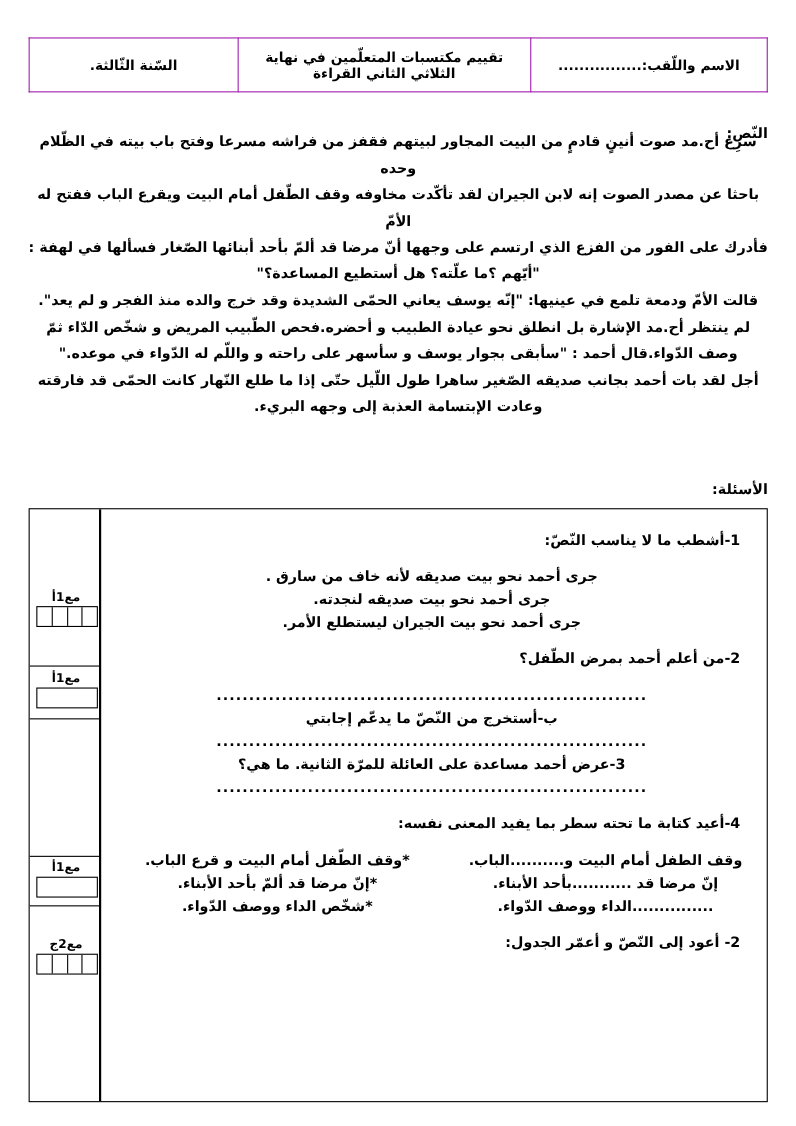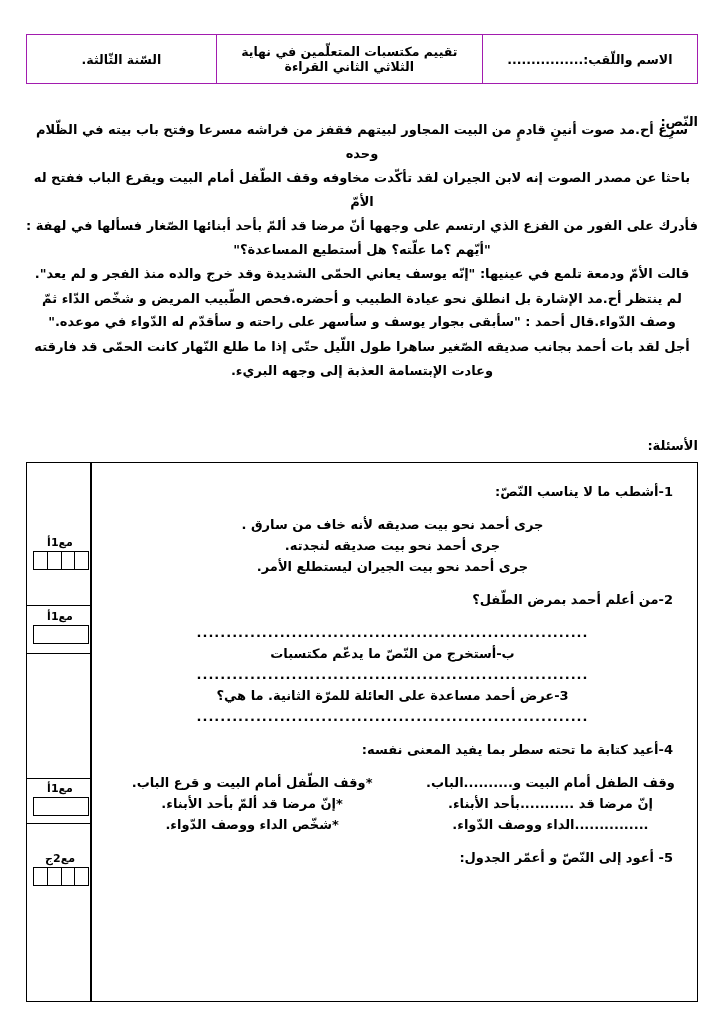"لم ينتظر أح.مد الإشارة بل" p { text: سأقدّم -> واللّم }
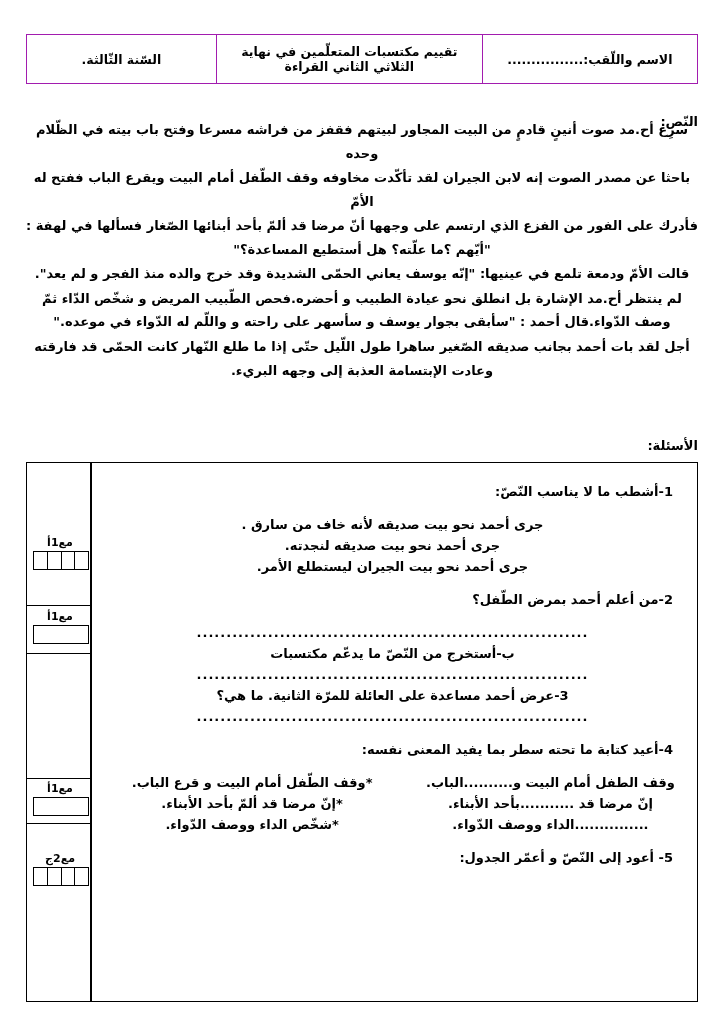"ب-أستخرج من النّصّ ما يدعّم" p.q-sub { text: مكتسبات -> إجابتي }
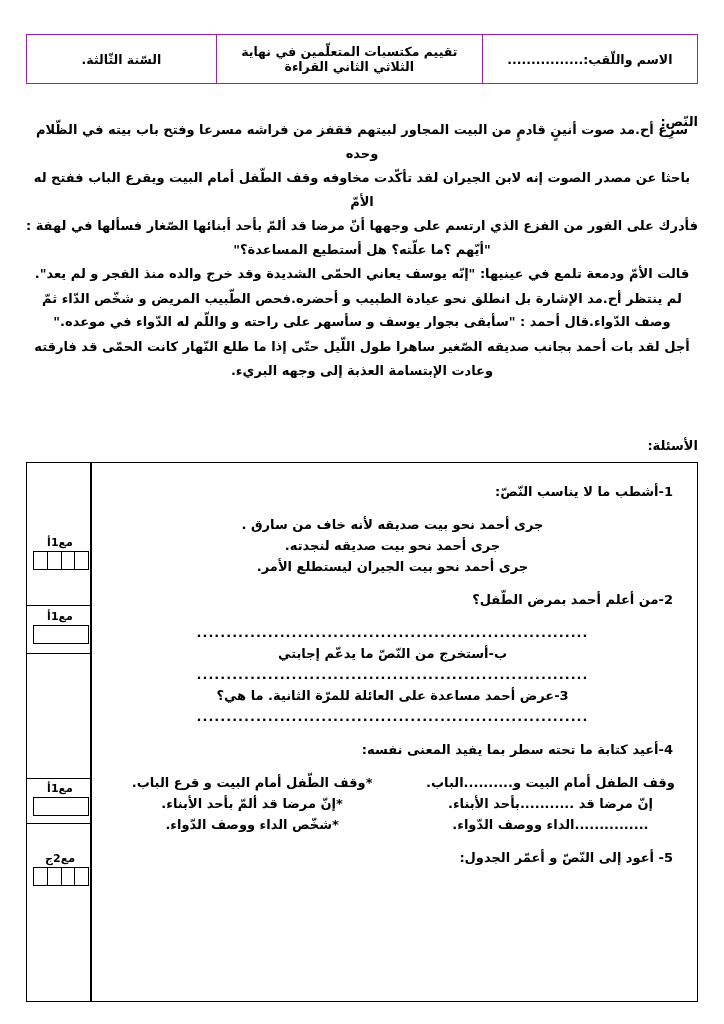"5- أعود إلى النّصّ و" p.q-line { text: 5- -> 2- }
